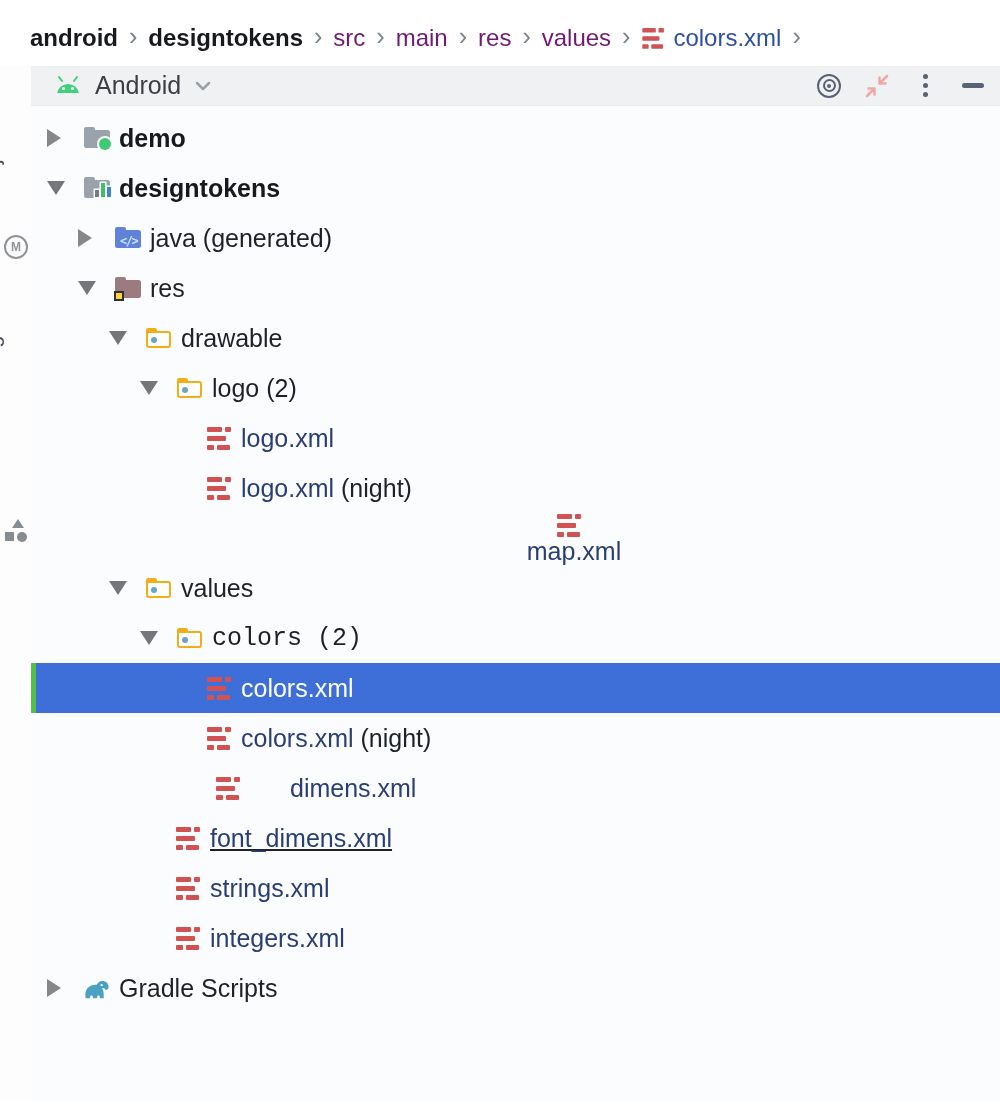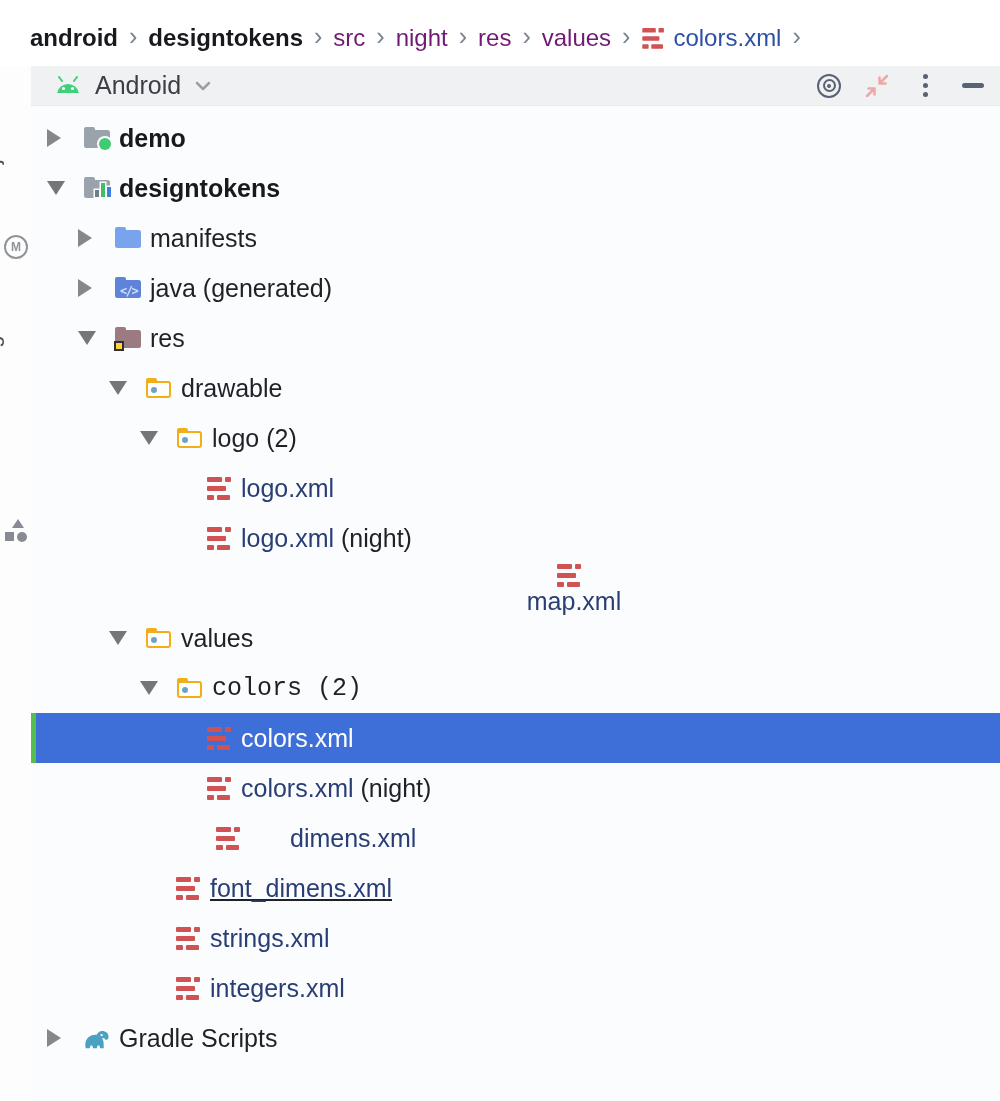"night" span { text: night -> main }
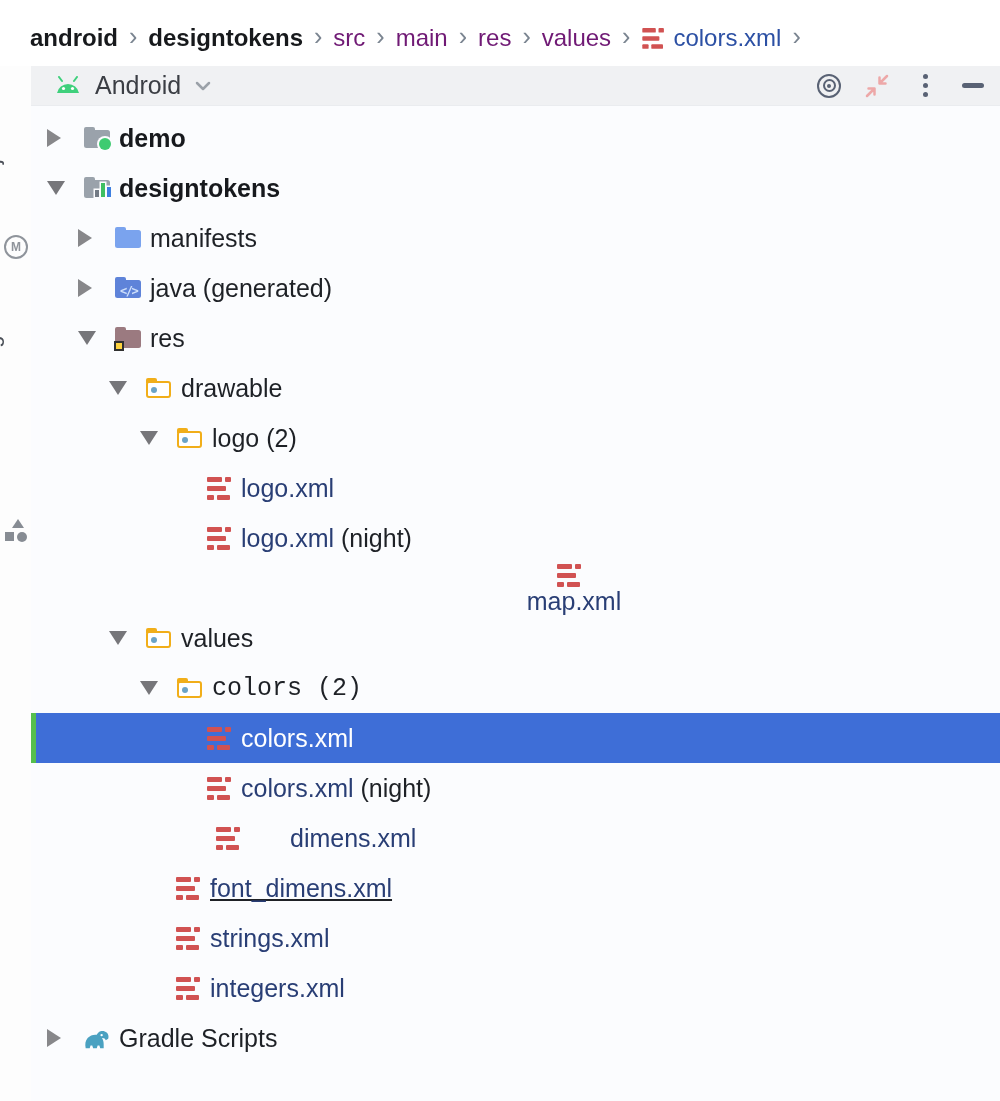"manifests" div.row { html: <div> <span> <i></i> </span> <span> <i></i> <i></i> </span> <span>manifests</span> </div> -> none }
